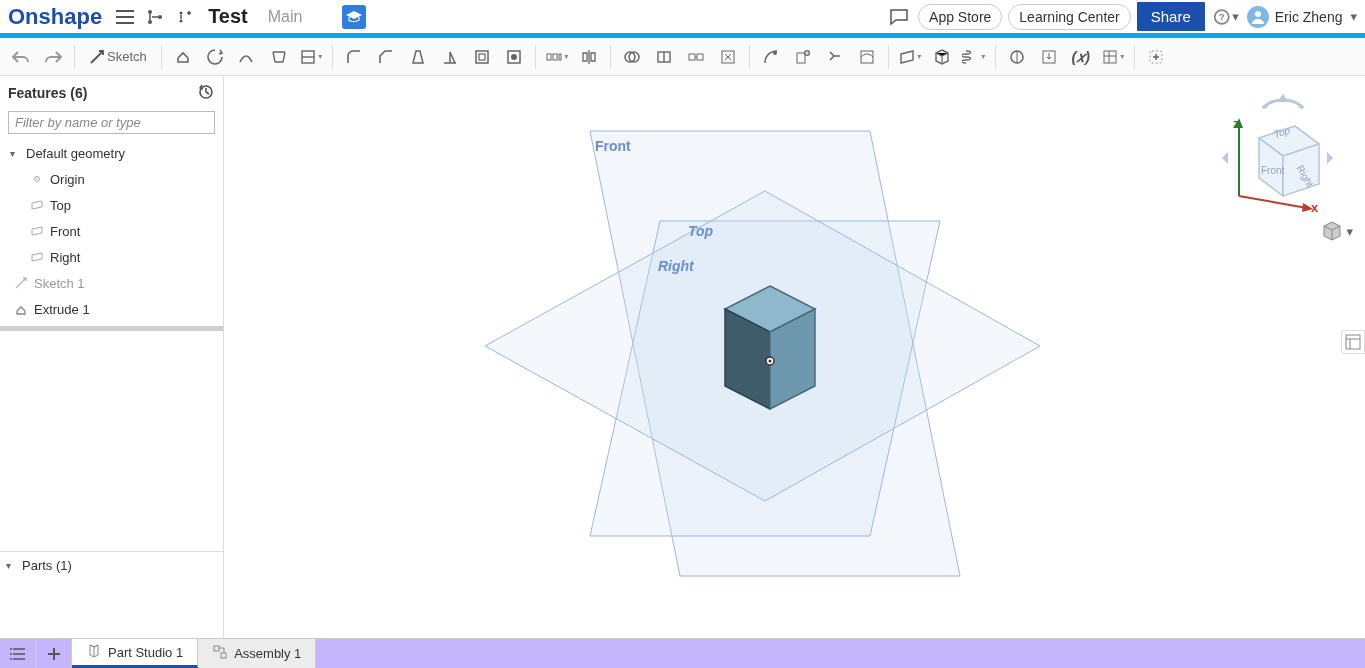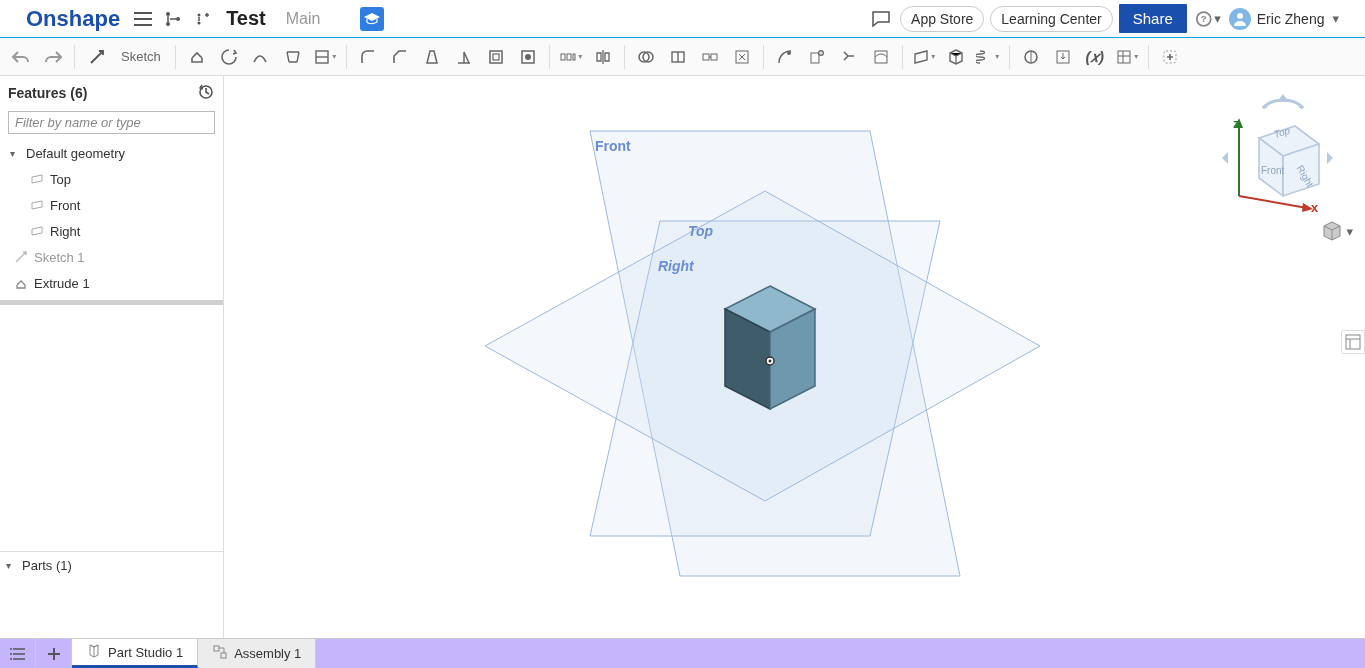"Onshape" .header { border-bottom: 1px solid #0ea5e9 -> 5px solid #0ea5e9; padding: 0 26px -> 0 8px }
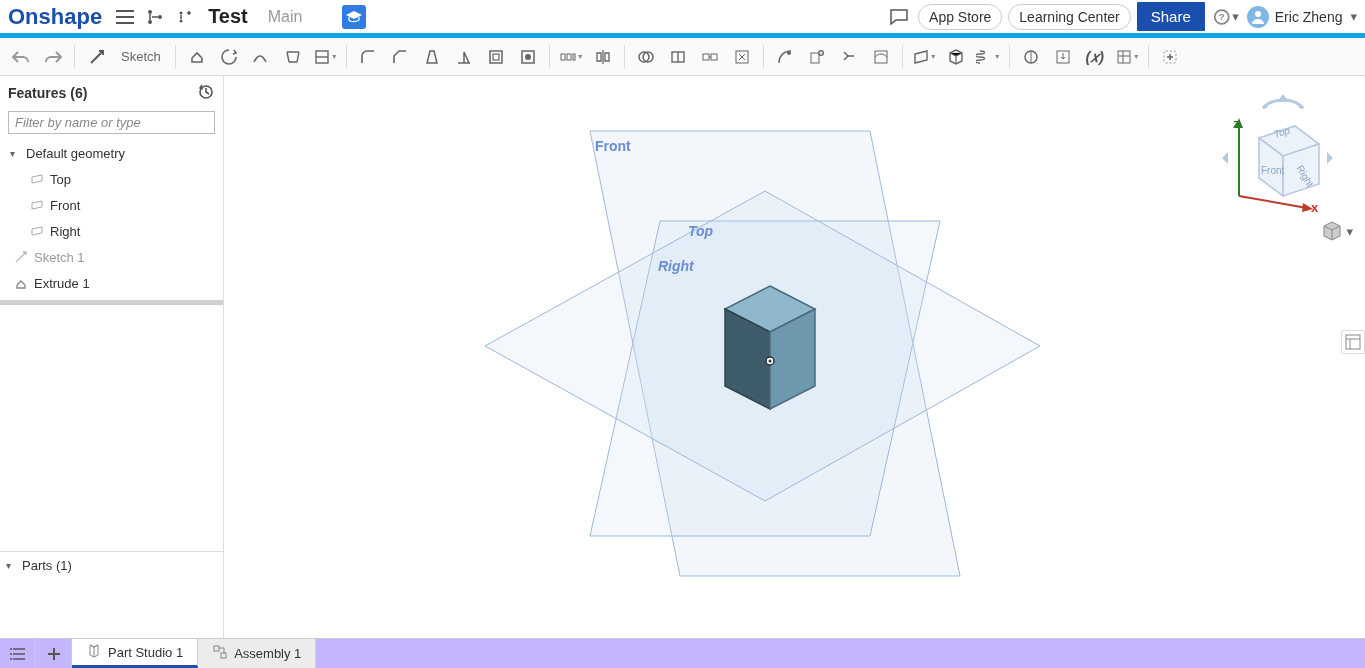"Sketch" .tool.wide { gap: 16px -> 2px }
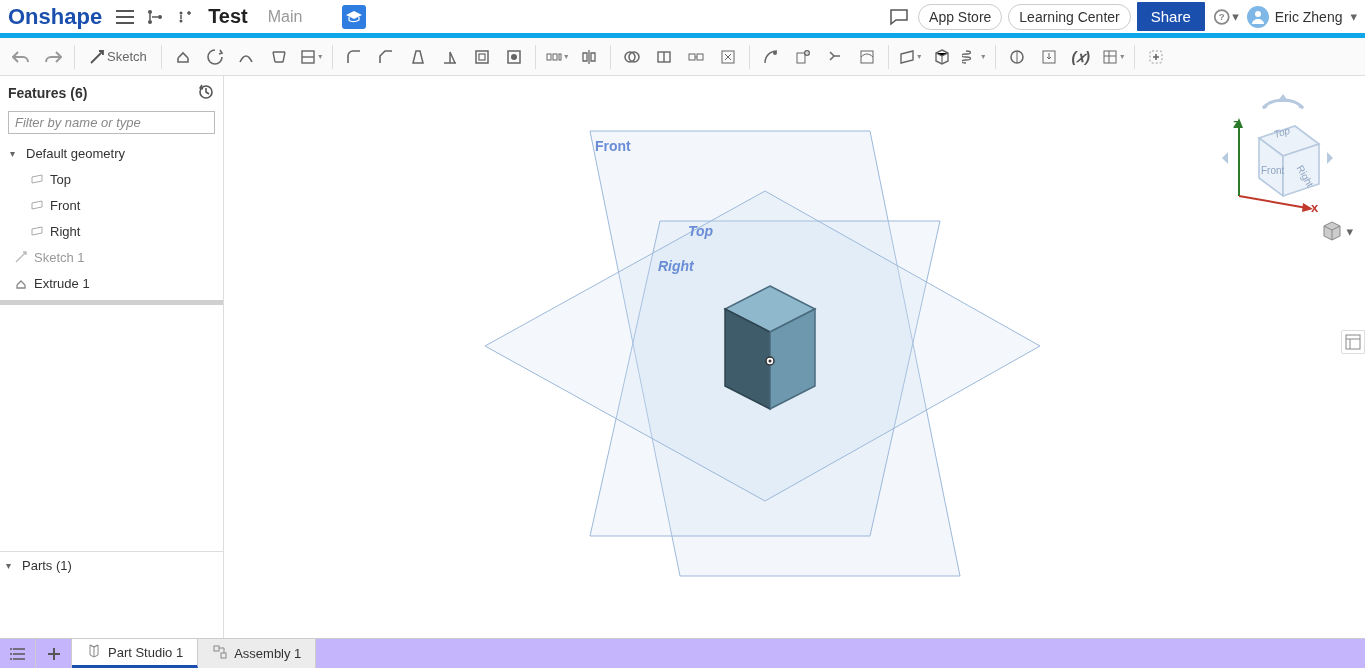"Origin" div.tree-row { html: none -> <div> <span> <svg> <circle></circle> <circle></circle> </svg> </span> <span>Origin</span> </div> }
